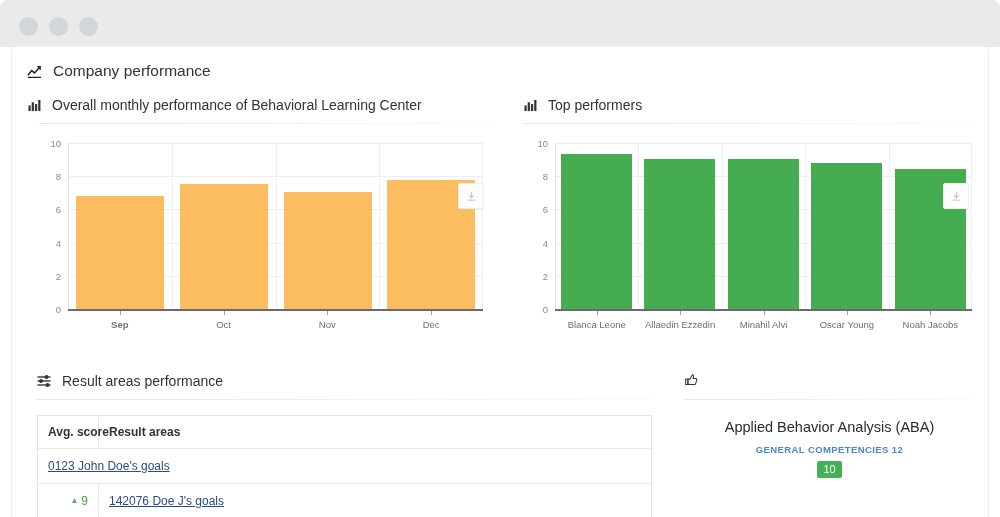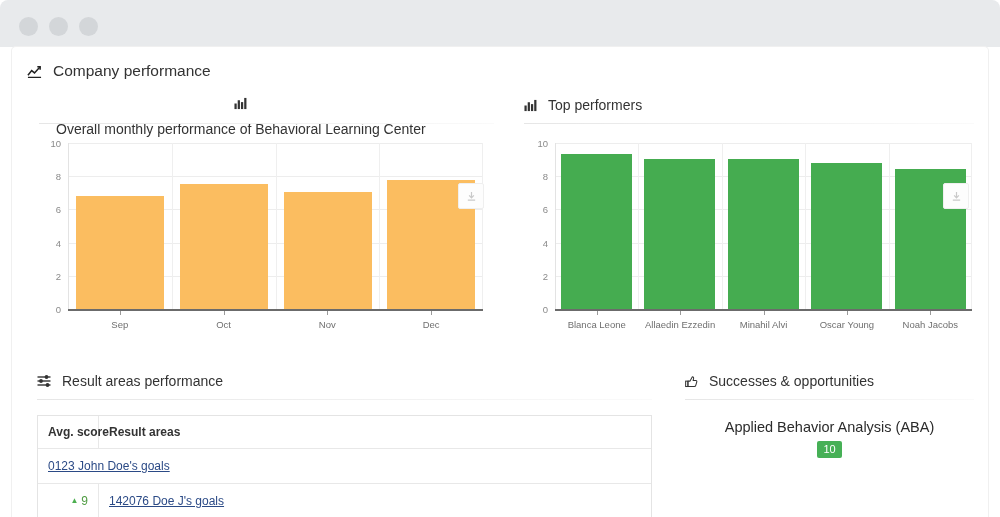"Overall monthly performance of" div.sect-head { flex-direction: column -> none; left: 44px -> 16px }
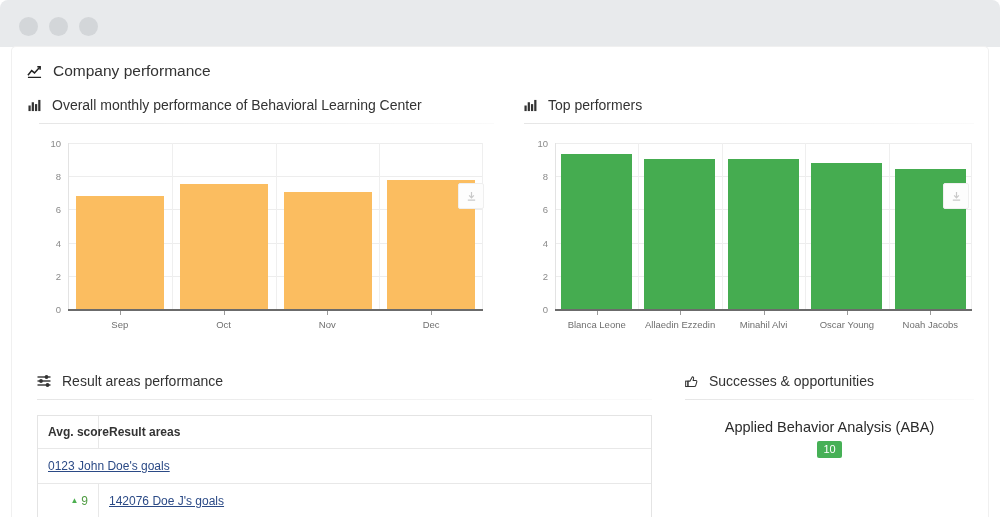"Sep" div.xtick { font-weight: none -> bold }
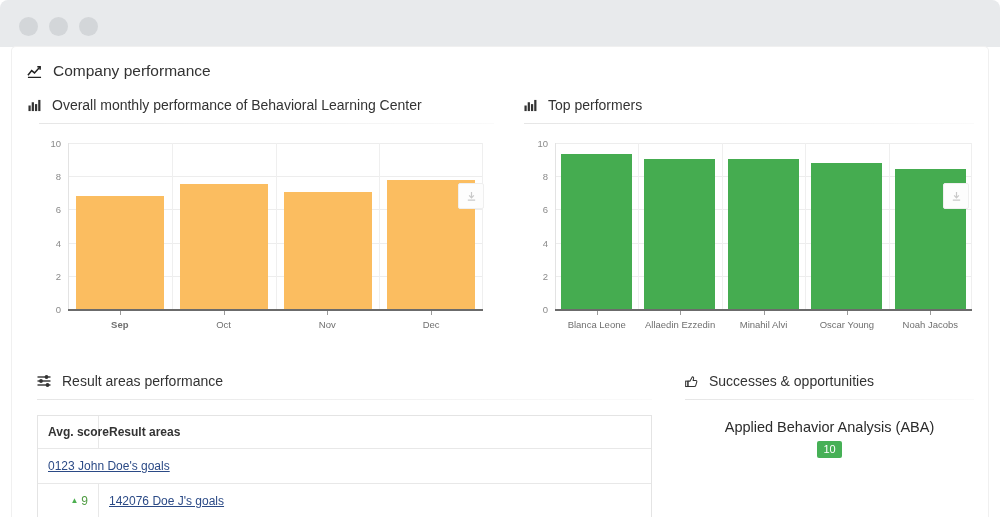"Successes & opportunities" span.label { html: <span>Successes &amp; opportunities</span> -> none }
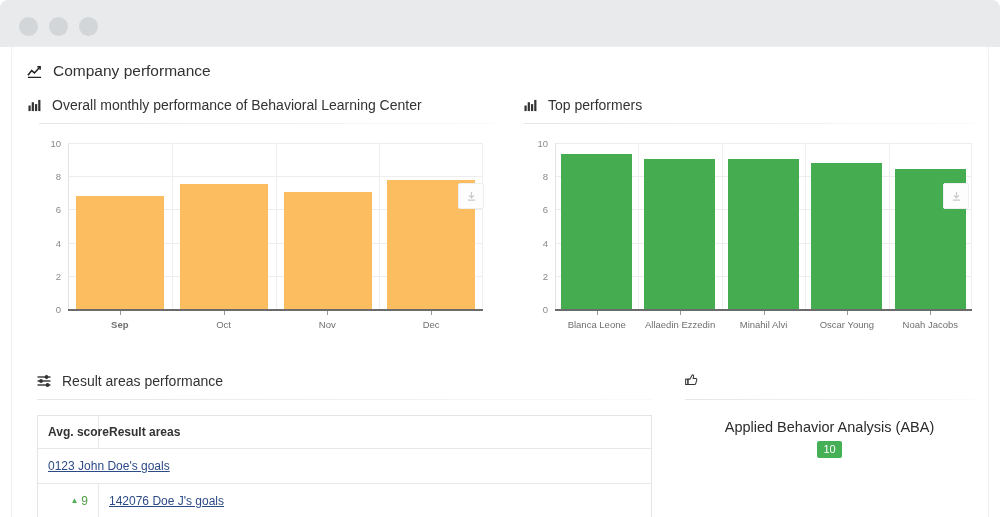"GENERAL COMPETENCIES 12" div.succ-sub { html: none -> <div>GENERAL COMPETENCIES 12</div> }
